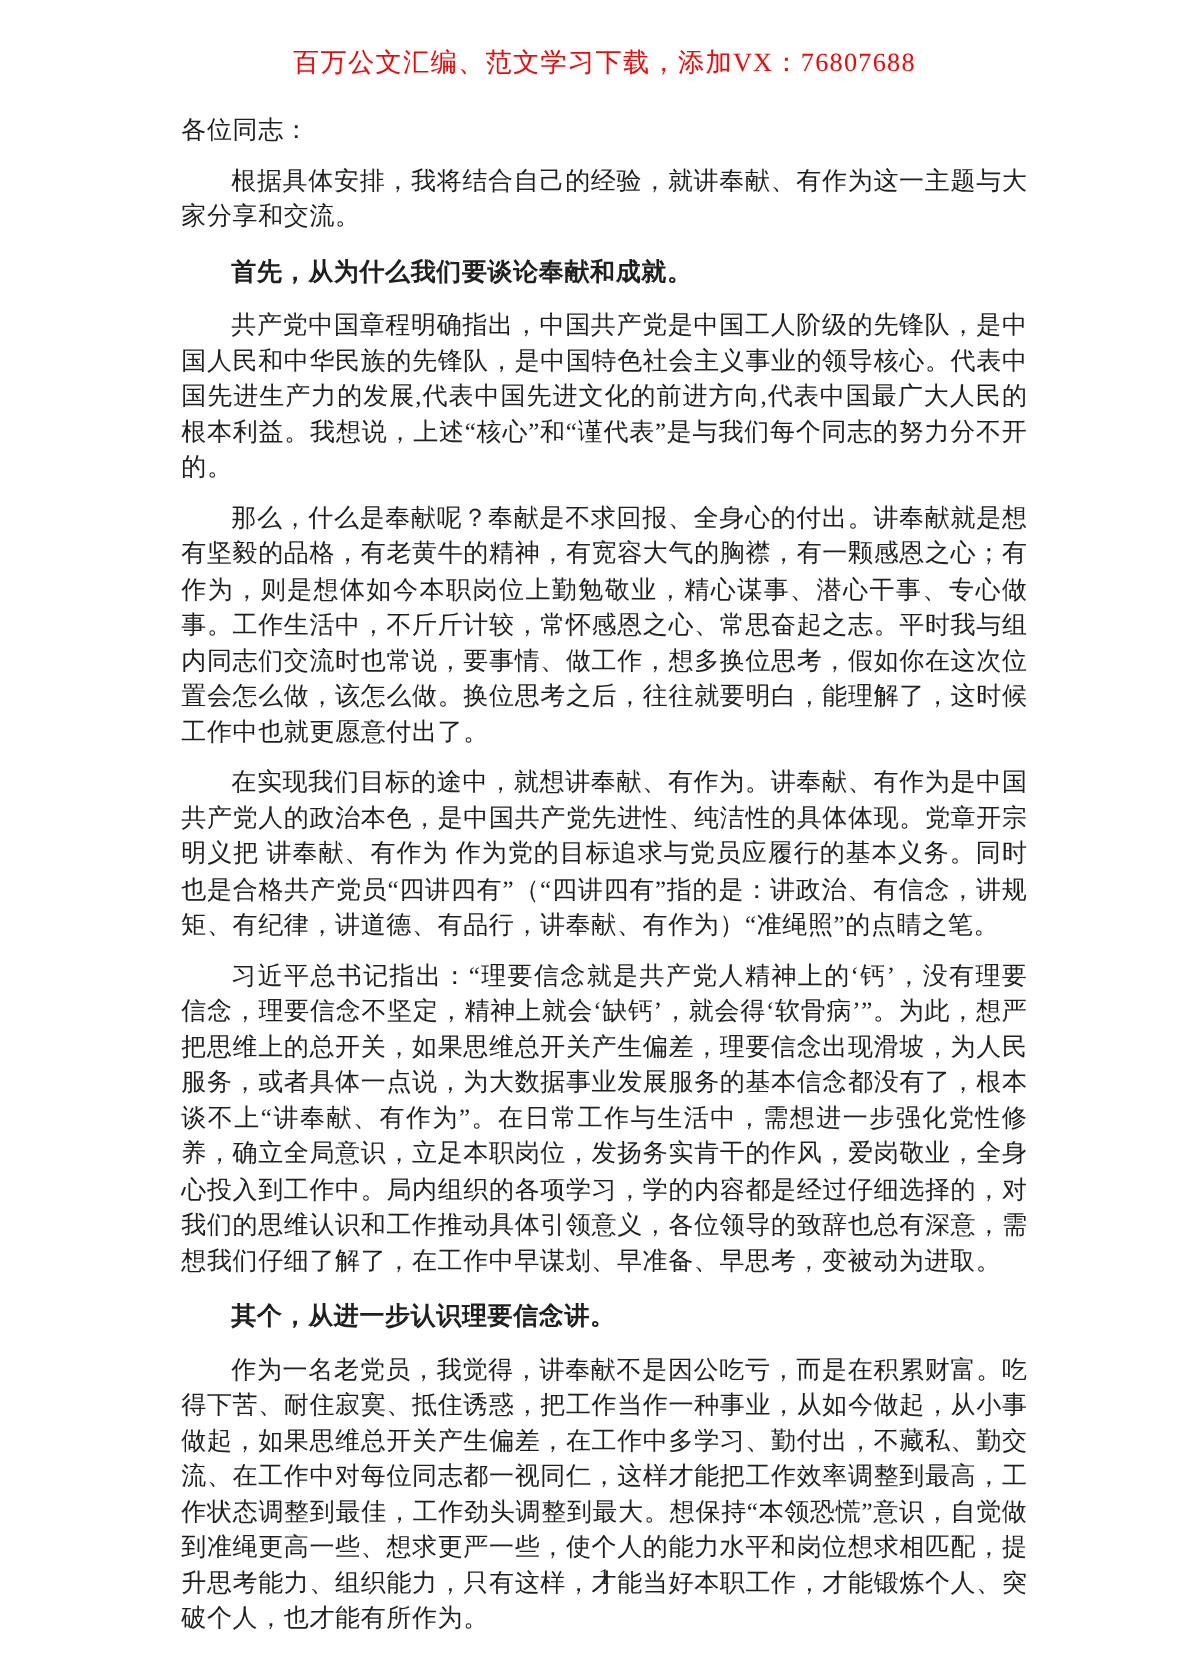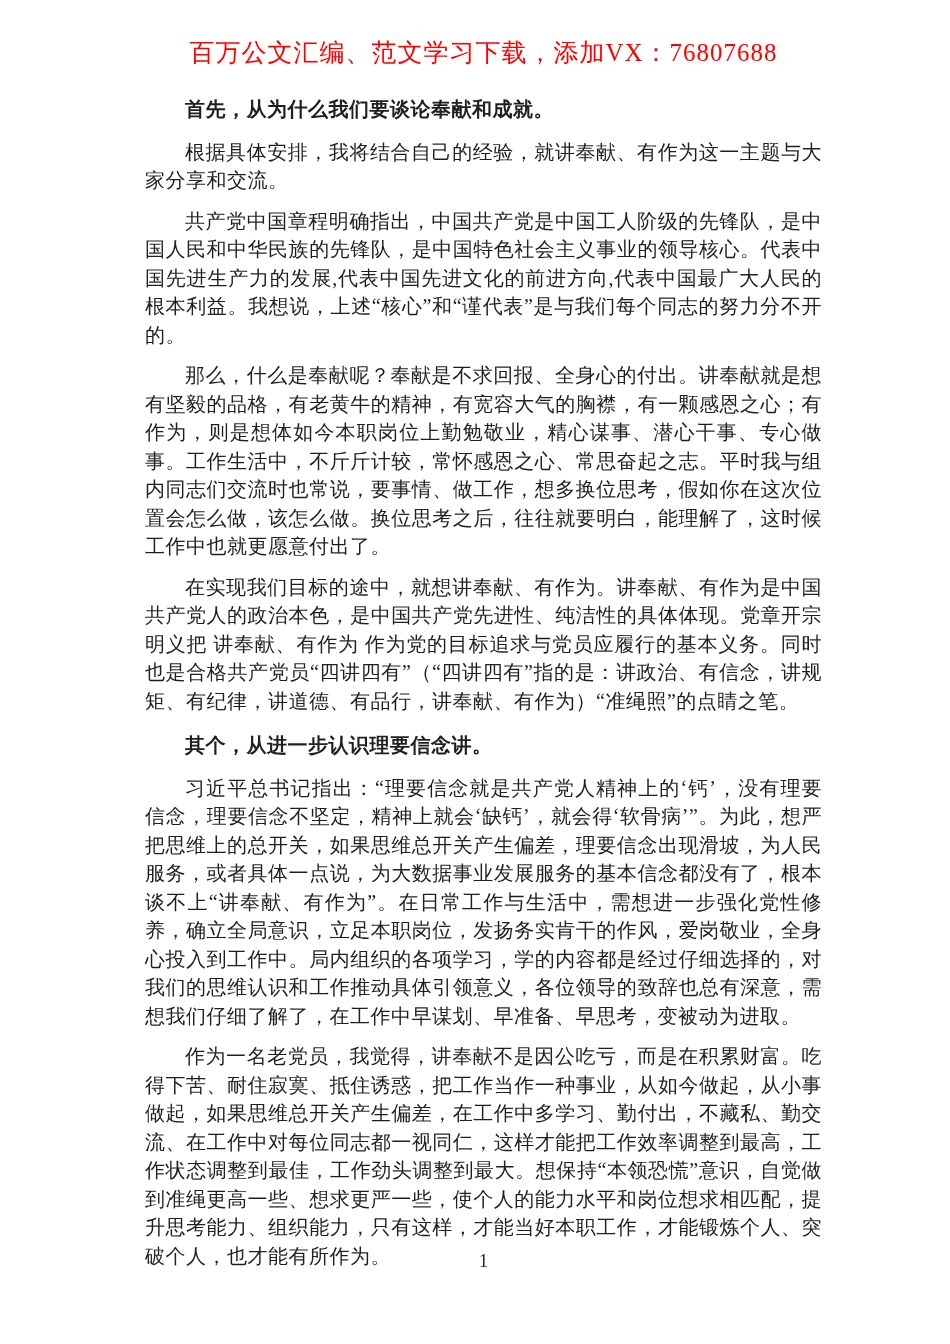"百万公文汇编、范文学习下载，添加VX：76807688" .watermark-header { font-size: 25px -> 21px }
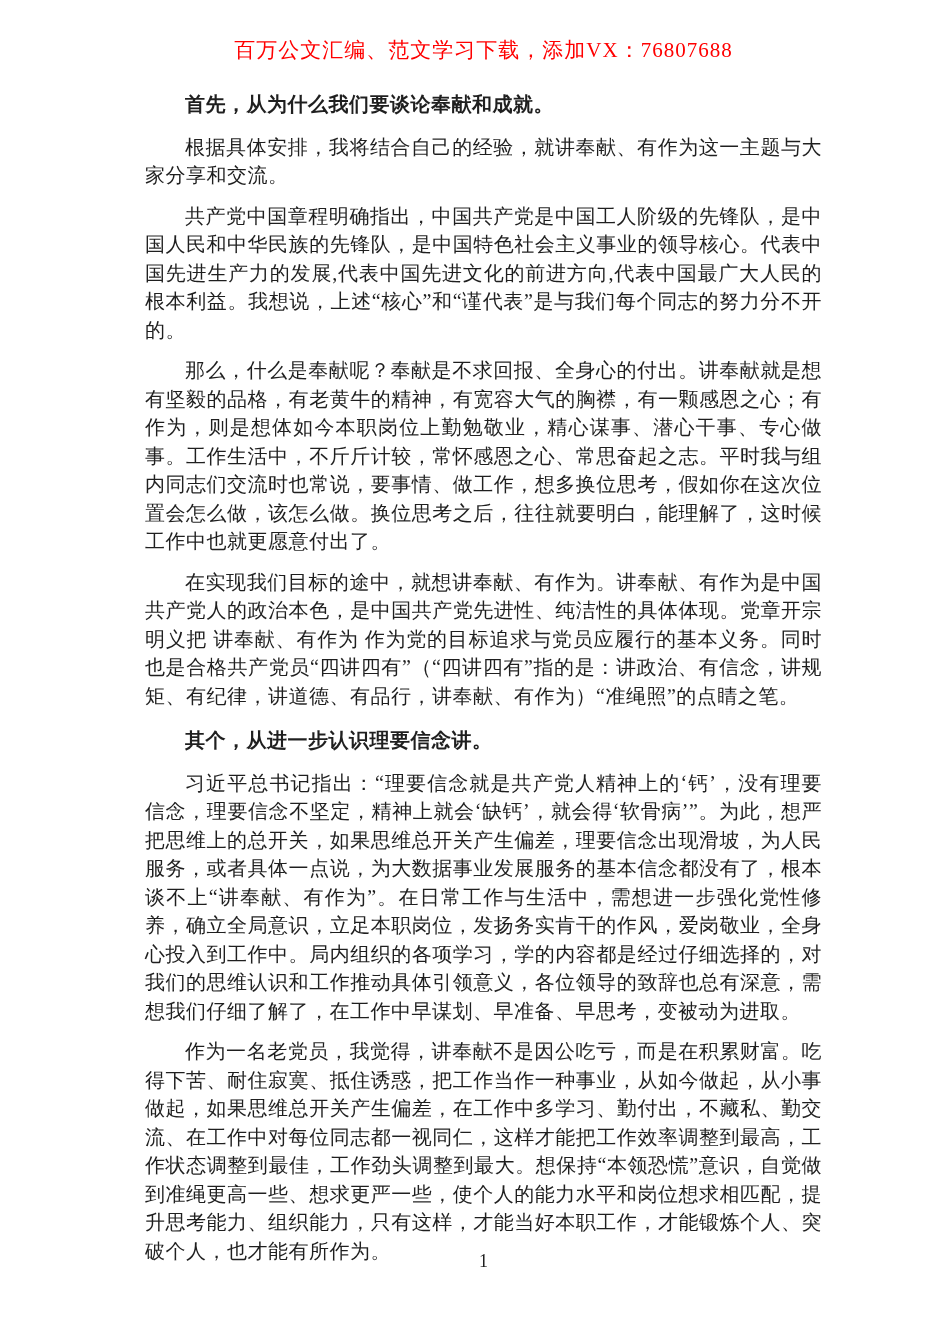"各位同志：" p.para { html: none -> <p>各位同志：</p> }
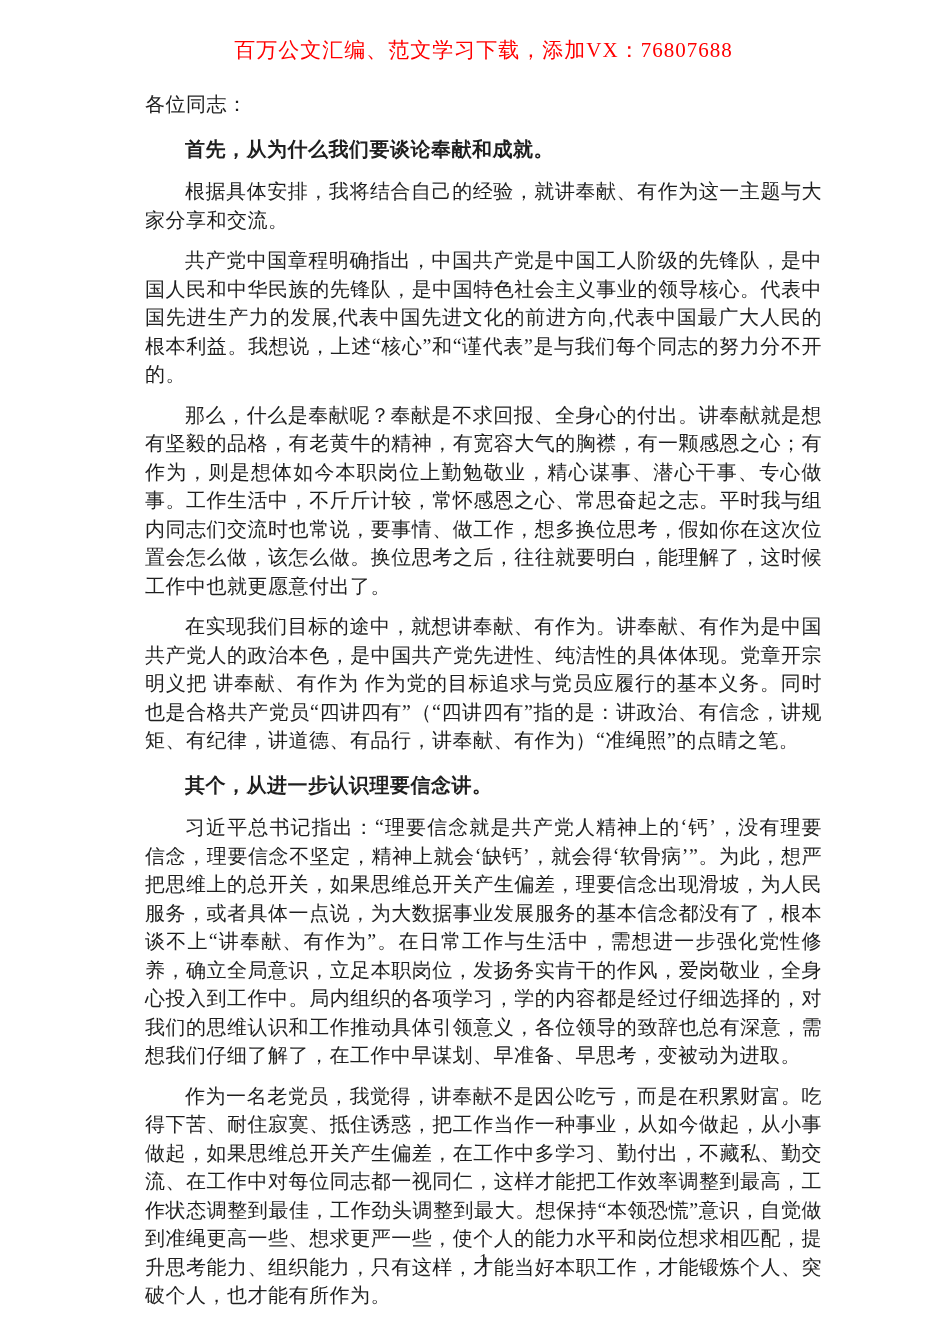"首先，从为什么我们要谈论奉献和成就。" p.para { order: before "根据具体安排，我将结合自己的经验，就讲奉献、有作为这一主题与大家分享和交流。" -> after "根据具体安排，我将结合自己的经验，就讲奉献、有作为这一主题与大家分享和交流。" }
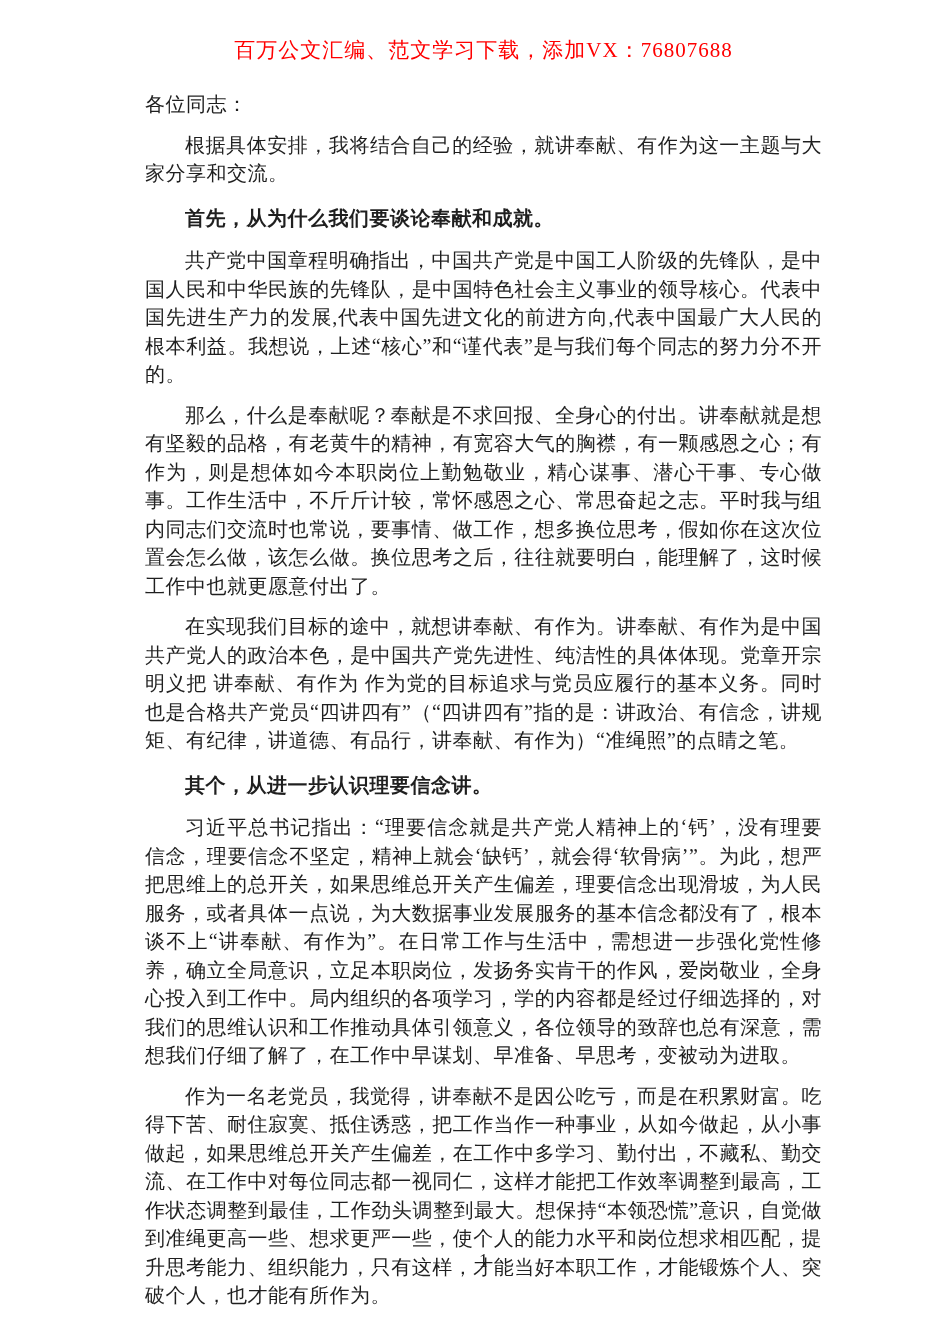"其个，从进一步认识理要信念讲。" p.para { order: before "习近平总书记指出：“理要信念就是共产党人精神上的‘钙’，没有理要信念，理要信念不" -> after "习近平总书记指出：“理要信念就是共产党人精神上的‘钙’，没有理要信念，理要信念不" }
